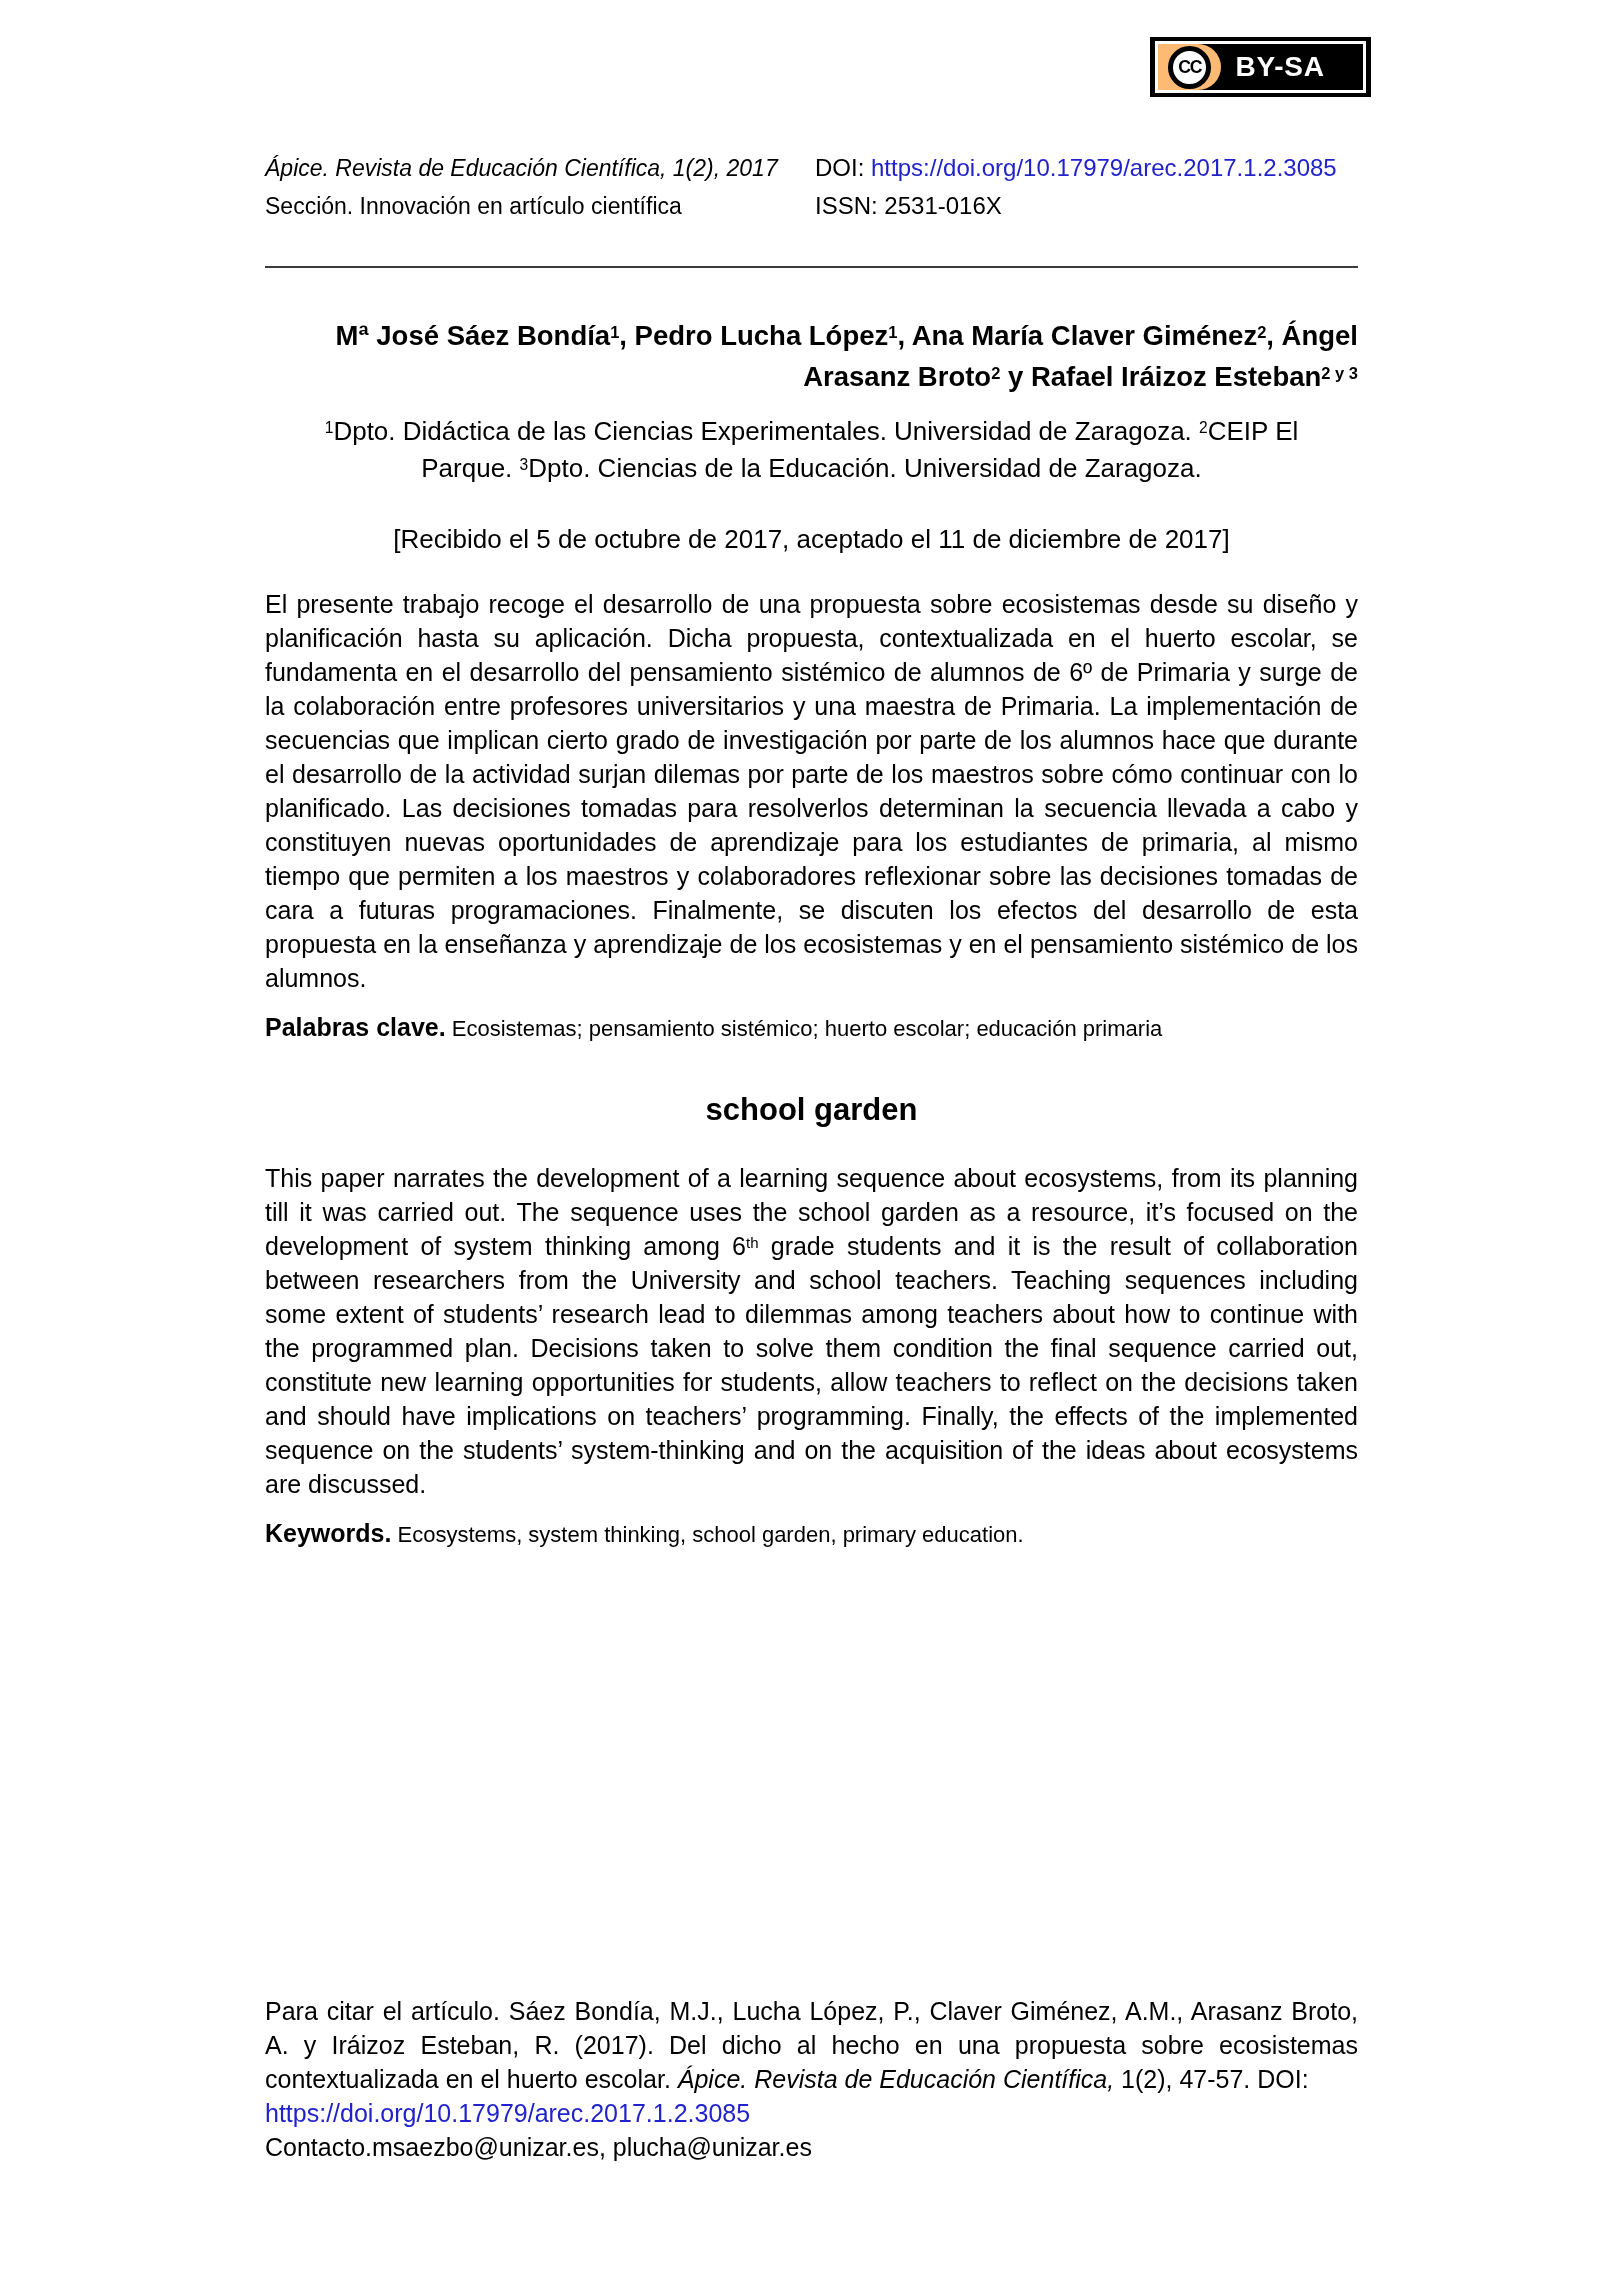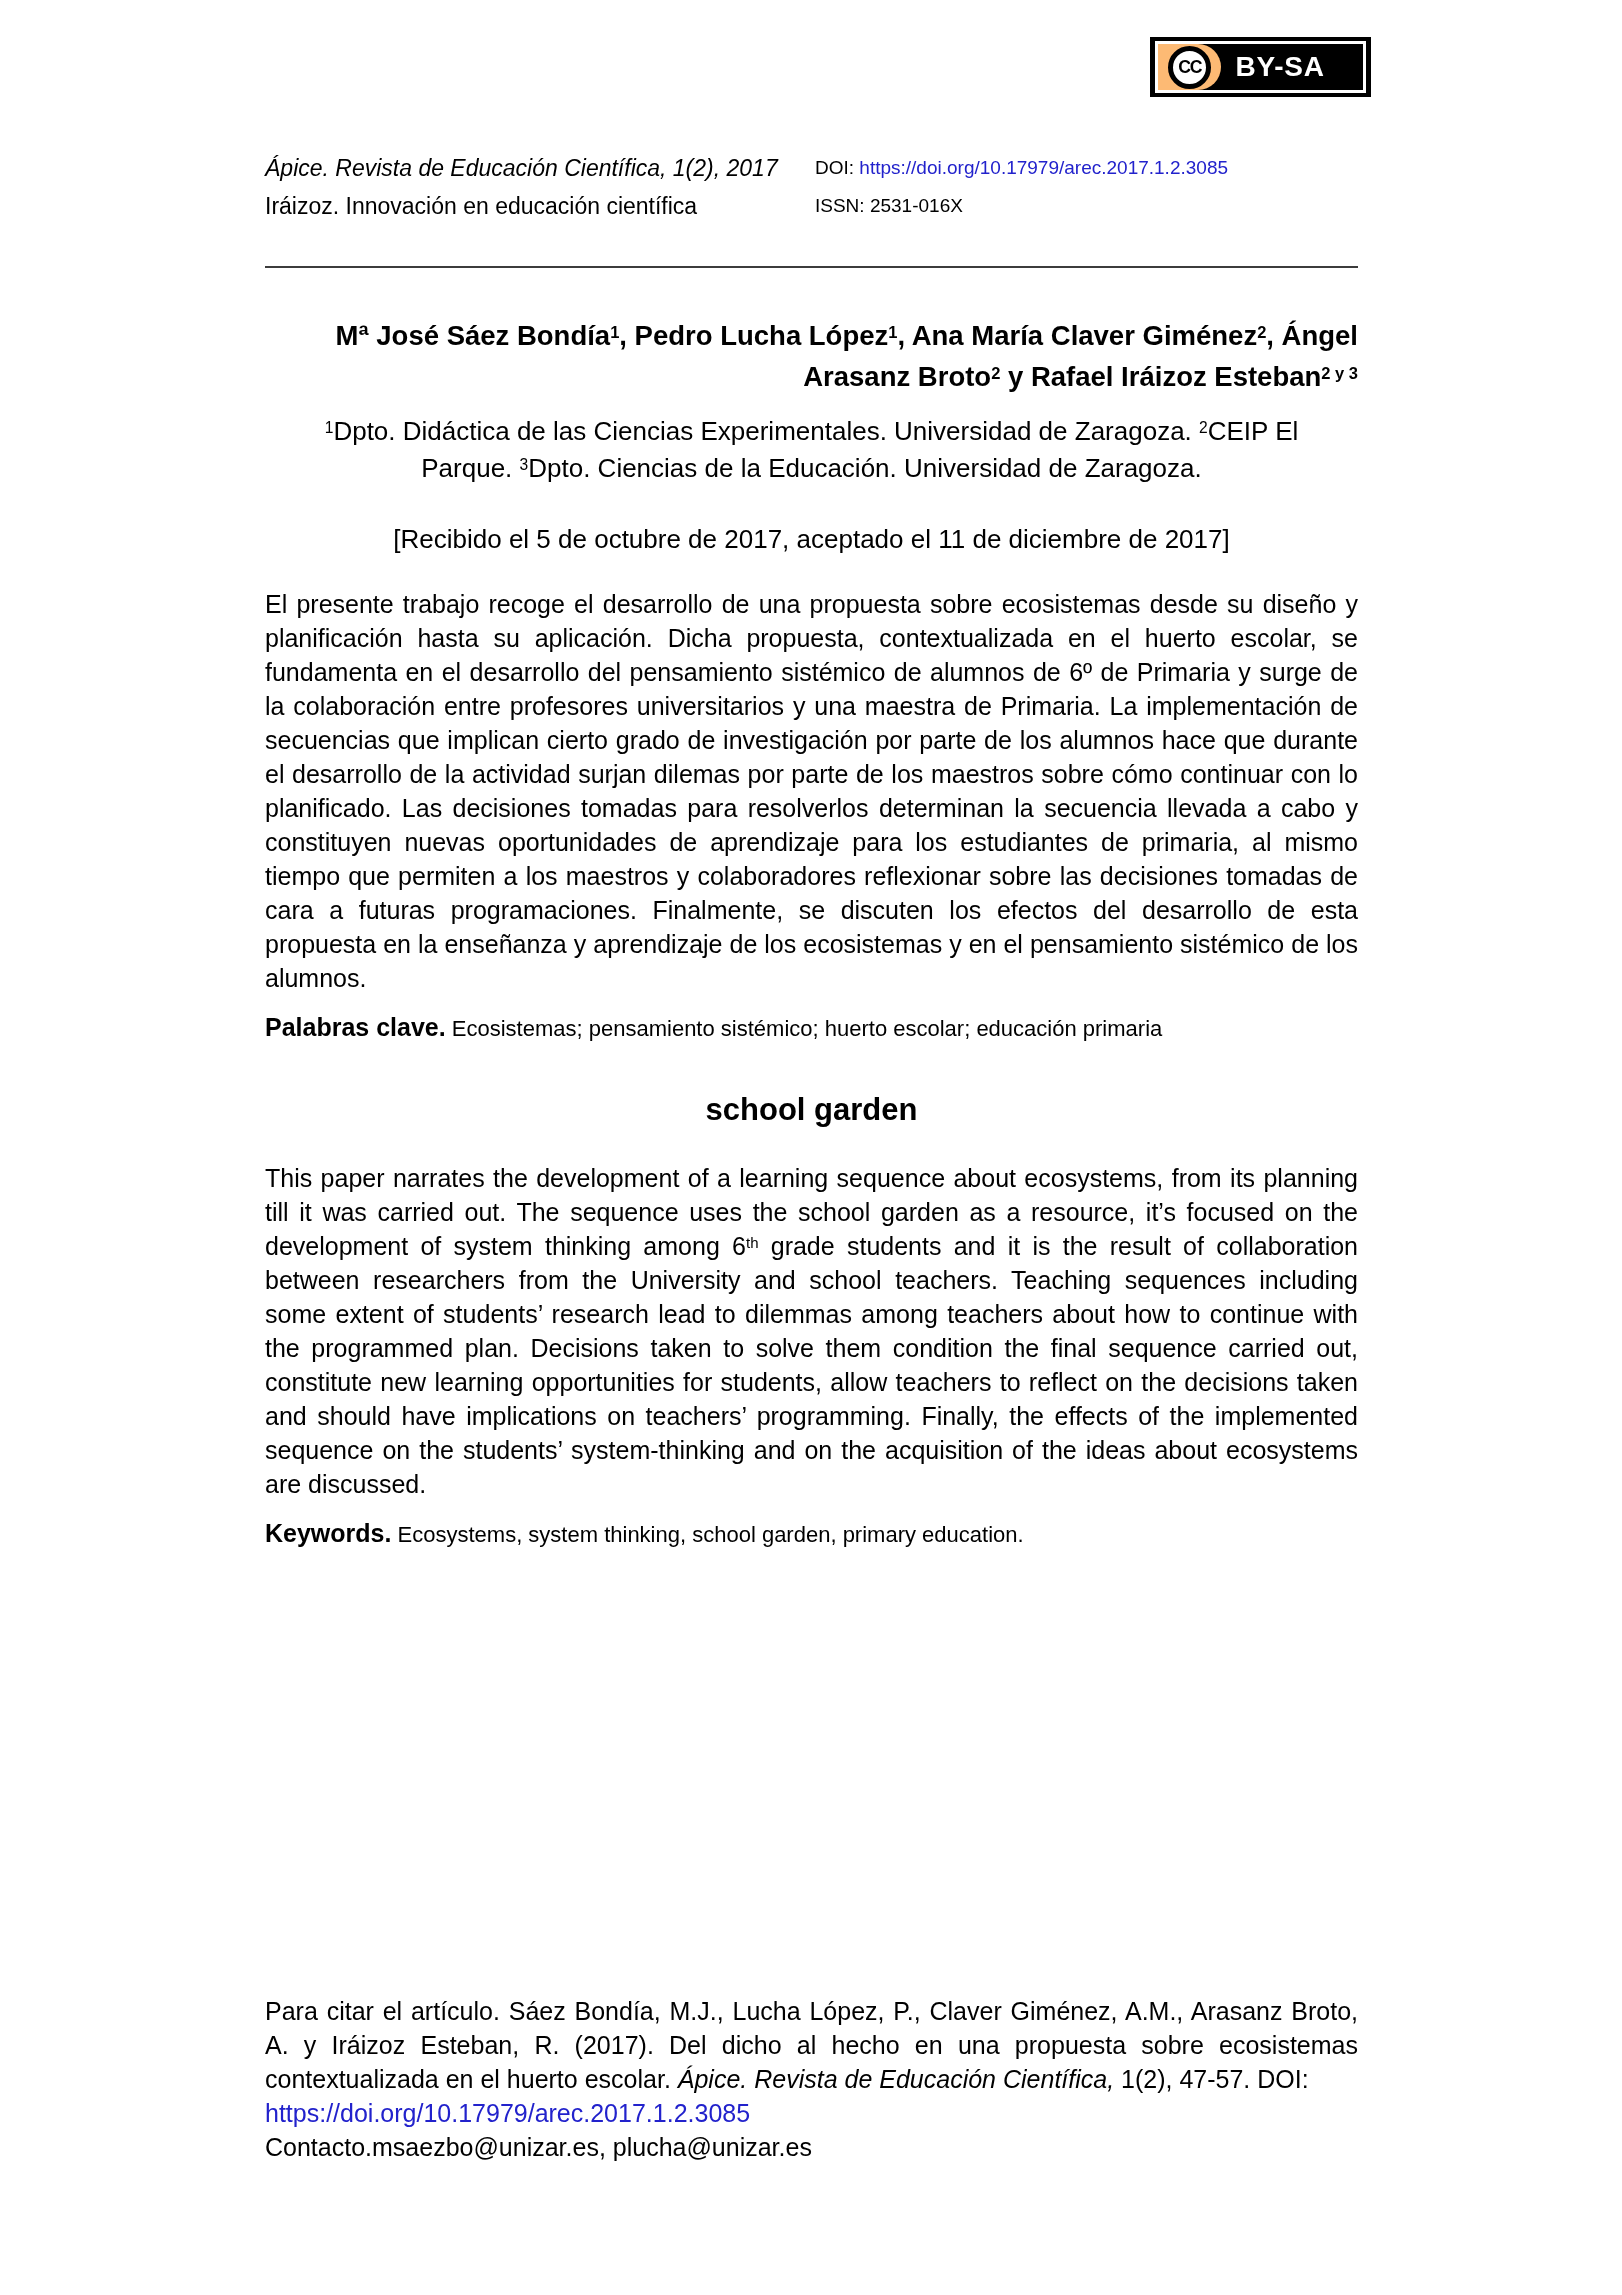"DOI:" .hdr-right { font-size: 19px -> 24px }
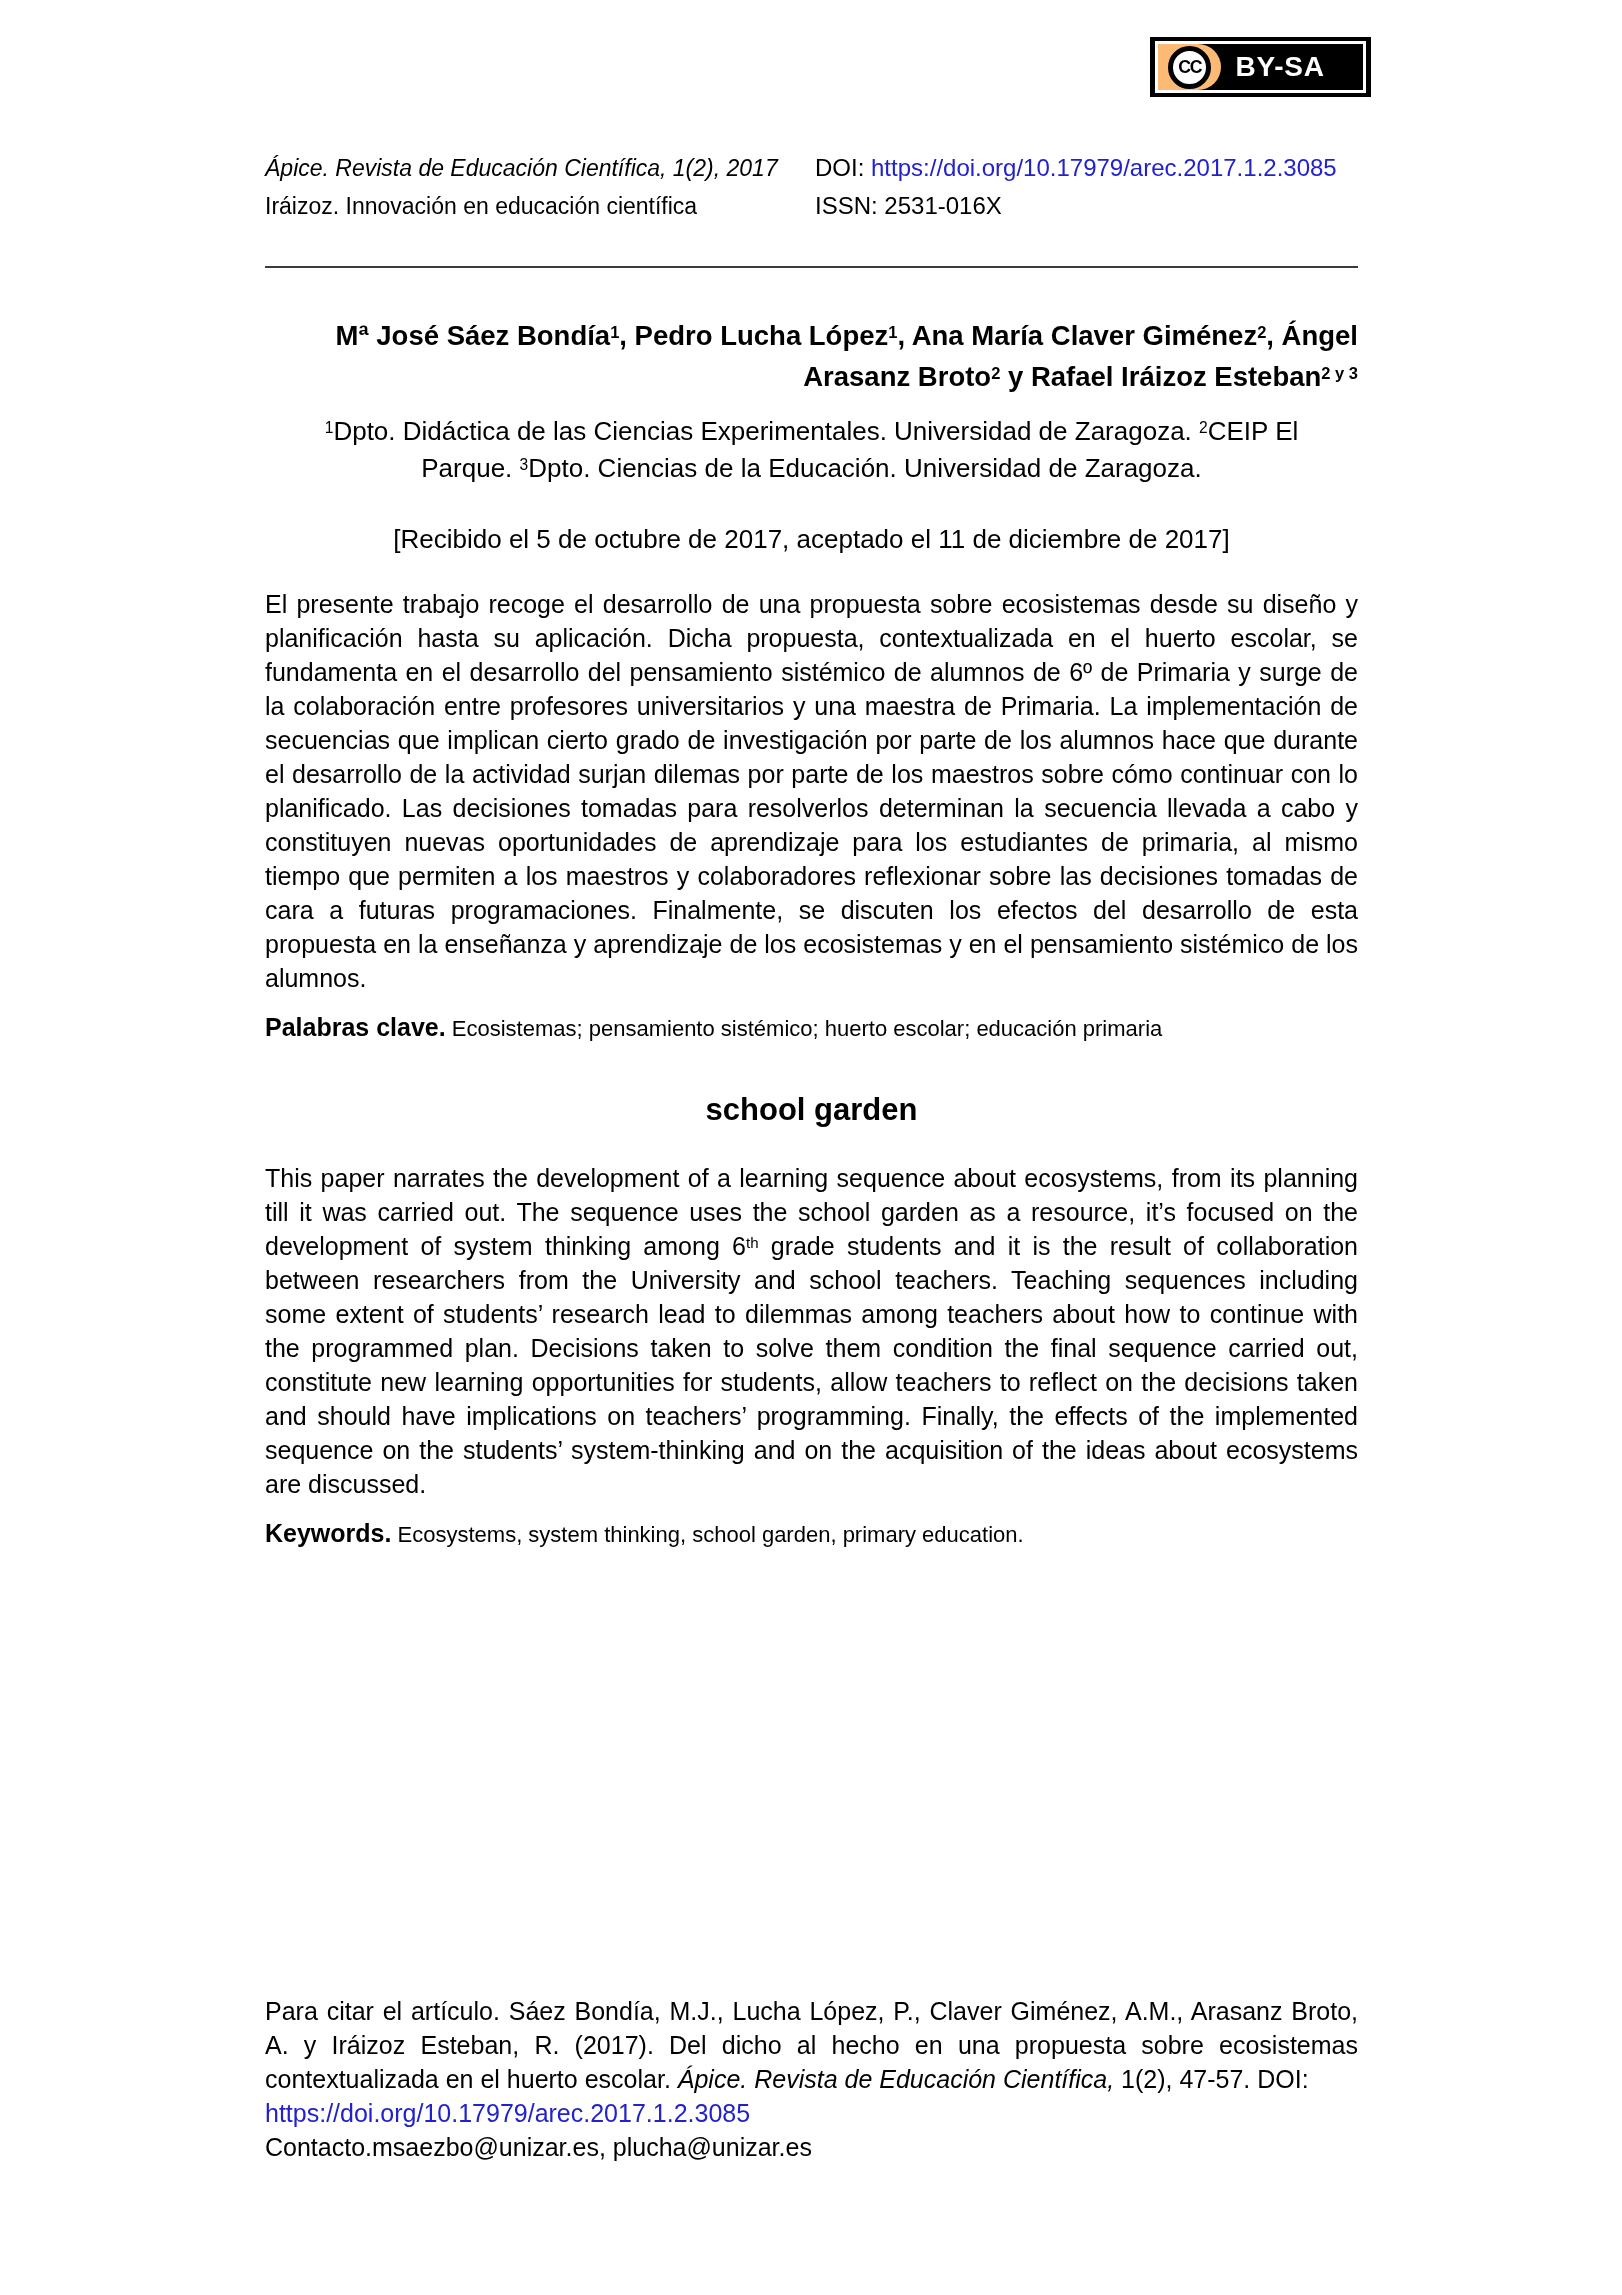"Iráizoz. Innovación en educación" div { text: Iráizoz. Innovación en educación -> Sección. Innovación en artículo }
